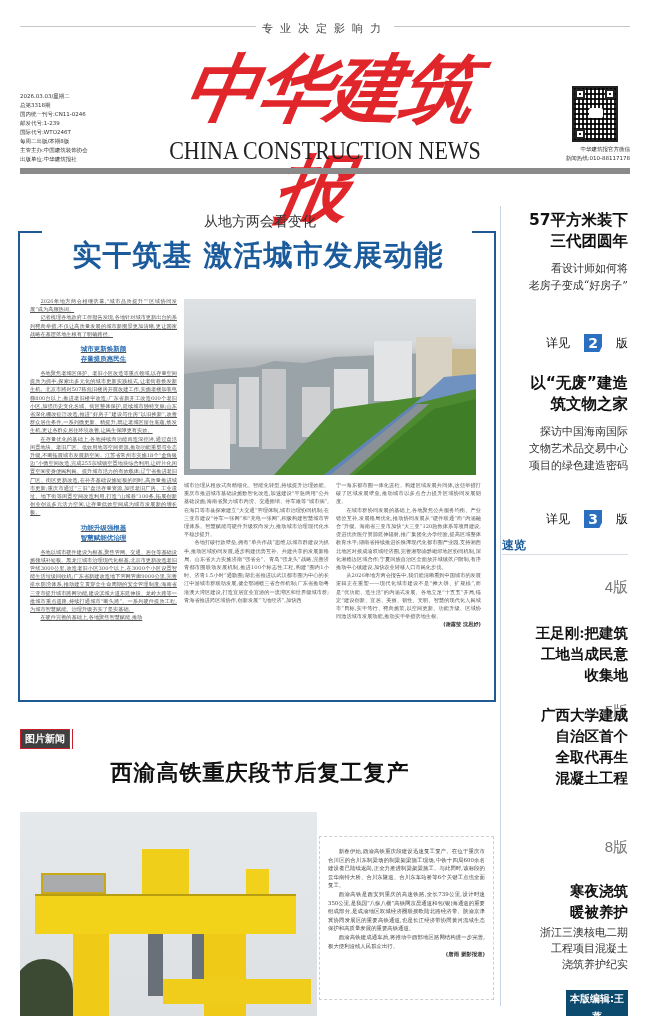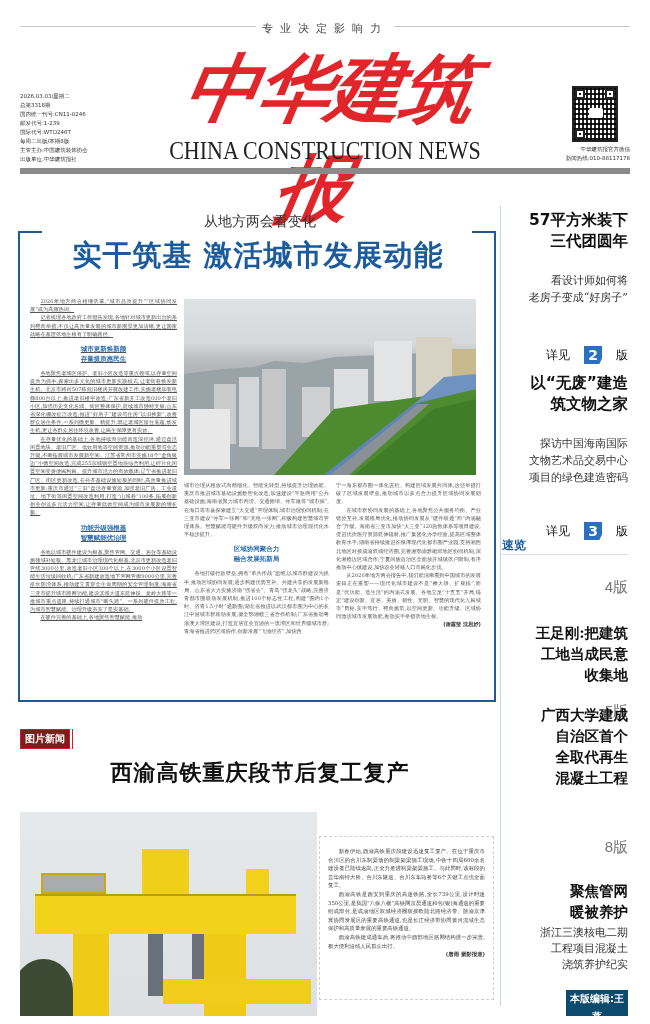"看设计师如何将" .r-sub { margin-top: 20px -> 8px }
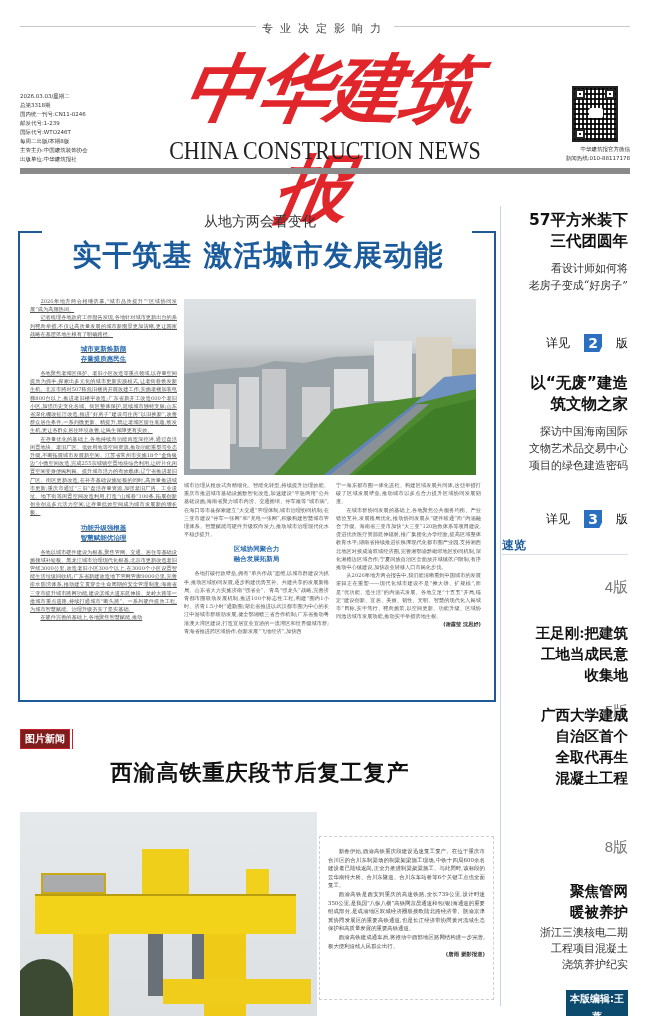"区域协同聚合力" div.sub-head { html: <div> <div>区域协同聚合力</div> <div>融合发展拓新局</div> </div> -> none }
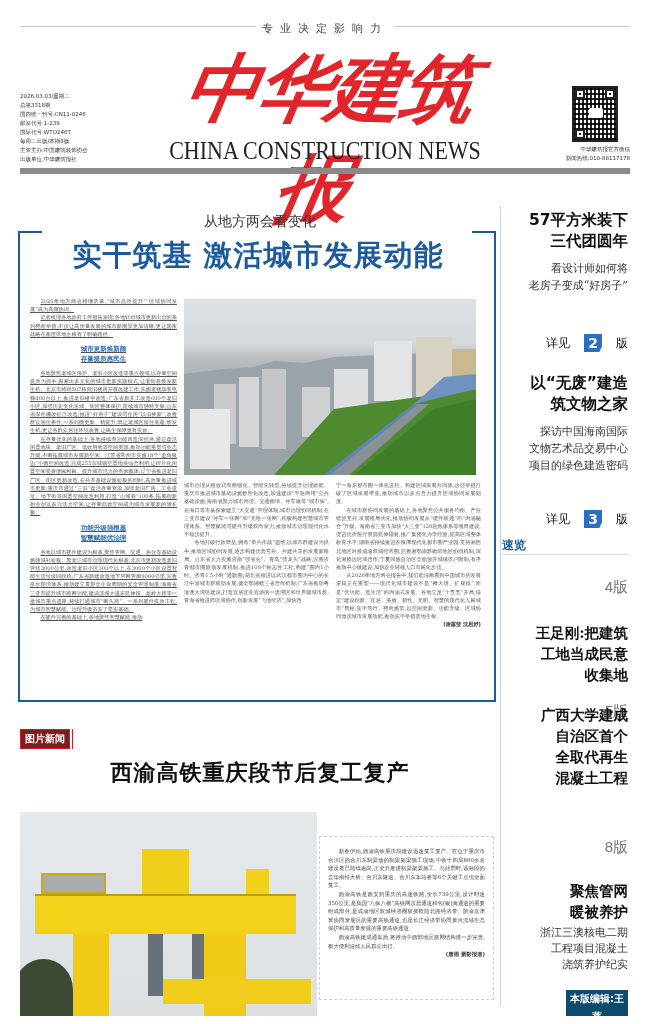"图片新闻" .photo-tag { background: #7f1d1d -> #404040 }
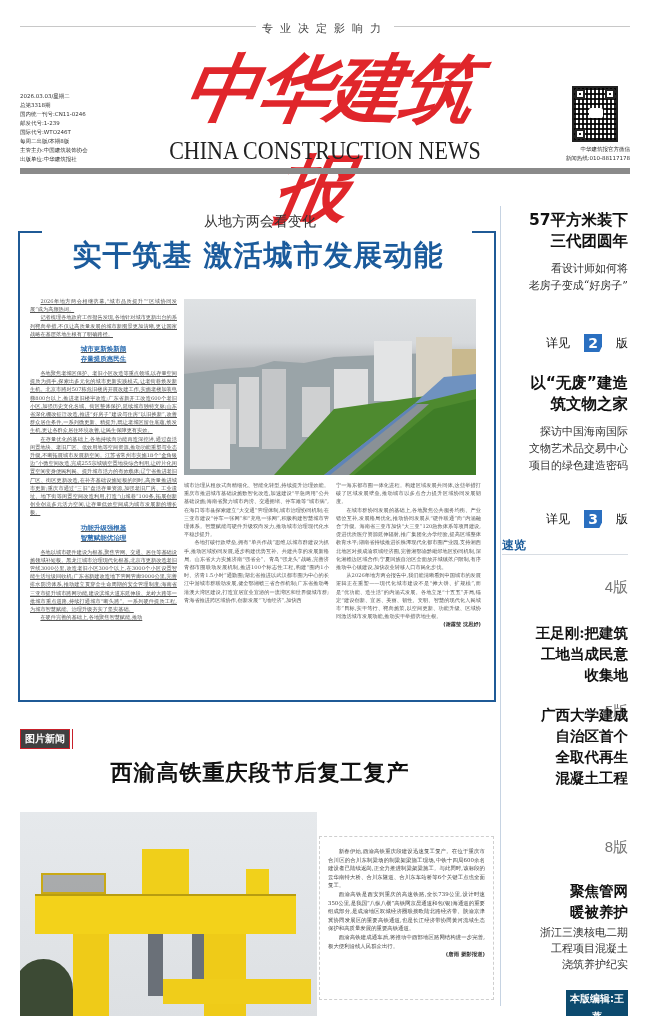"聚焦管网" div { text: 聚焦管网 -> 寒夜浇筑 }
